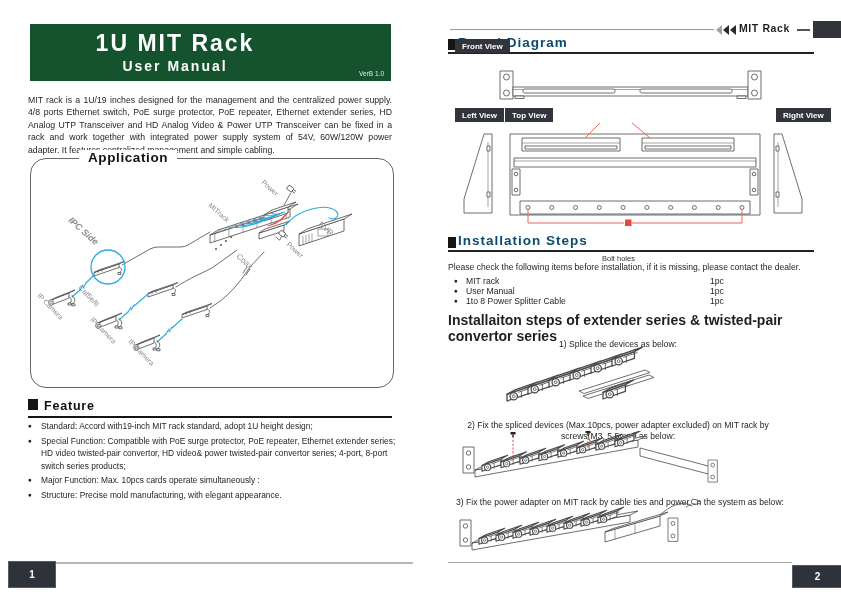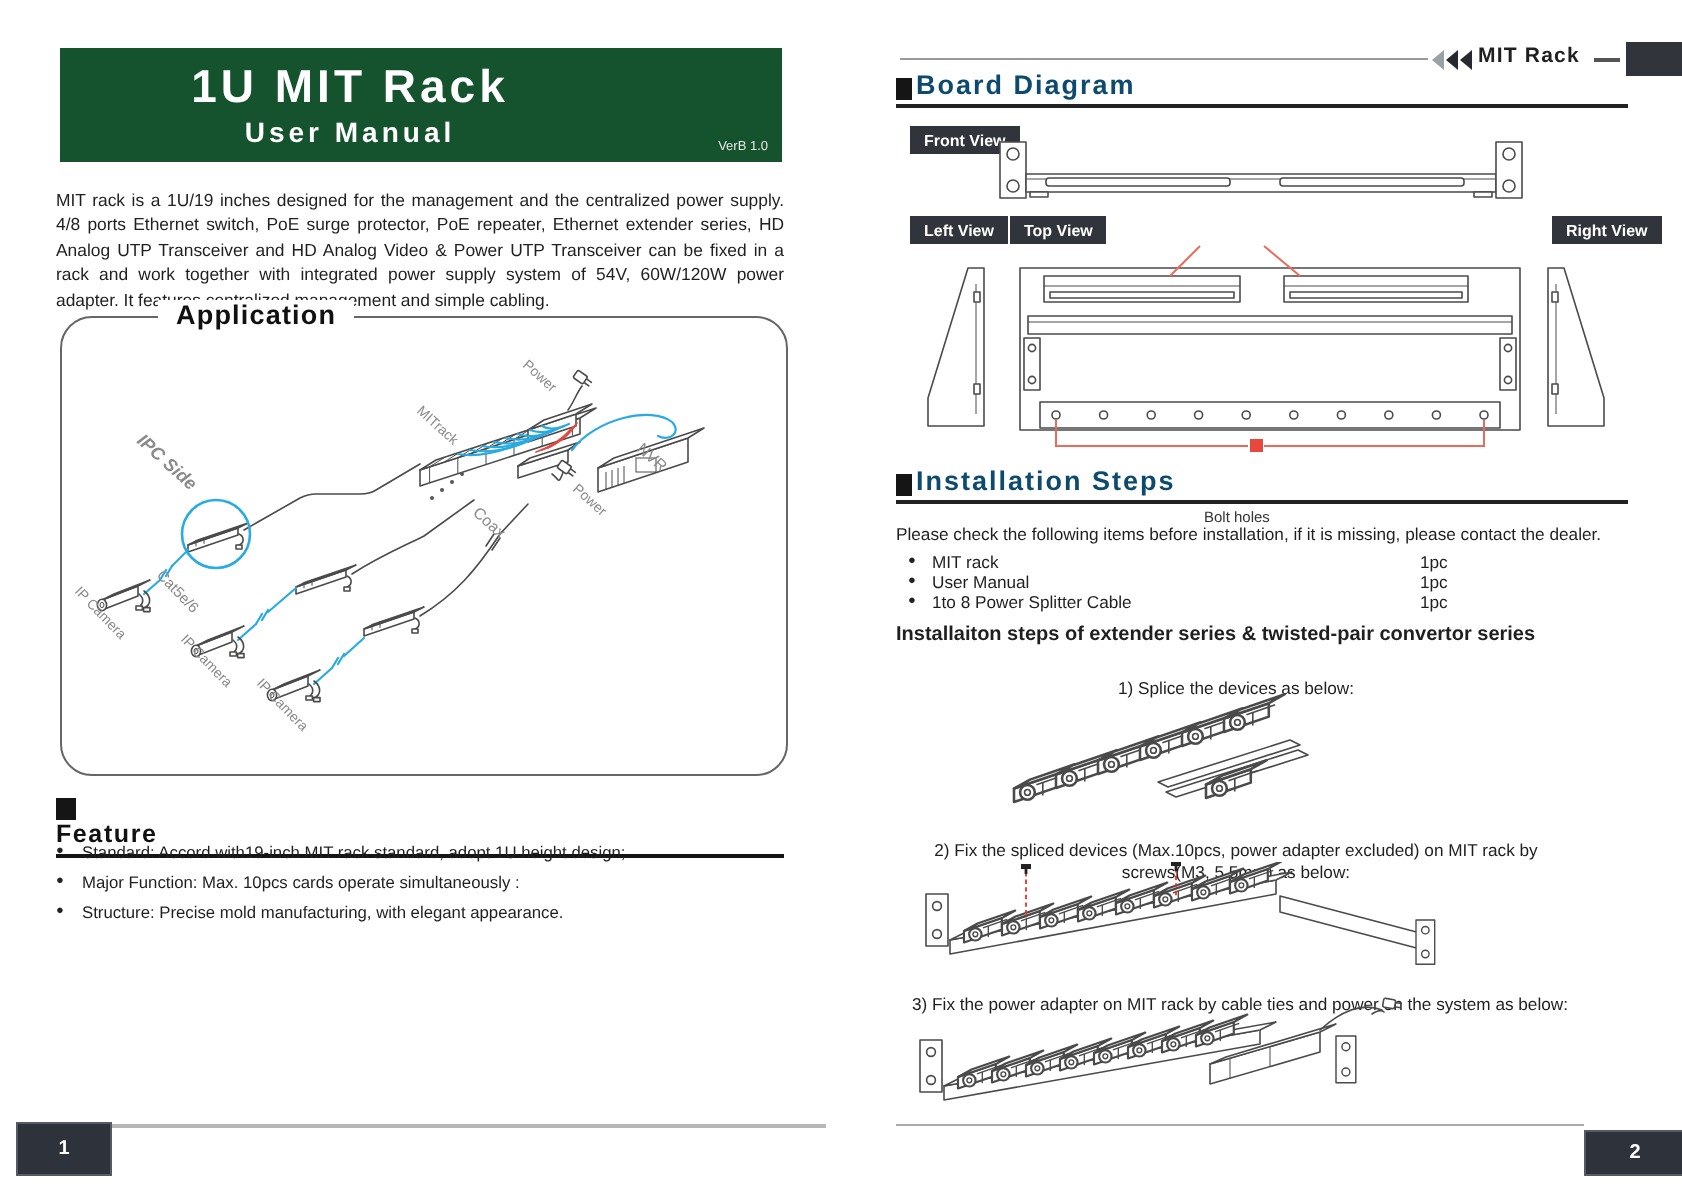"Front View" span.abs { top: 63px -> 39px }
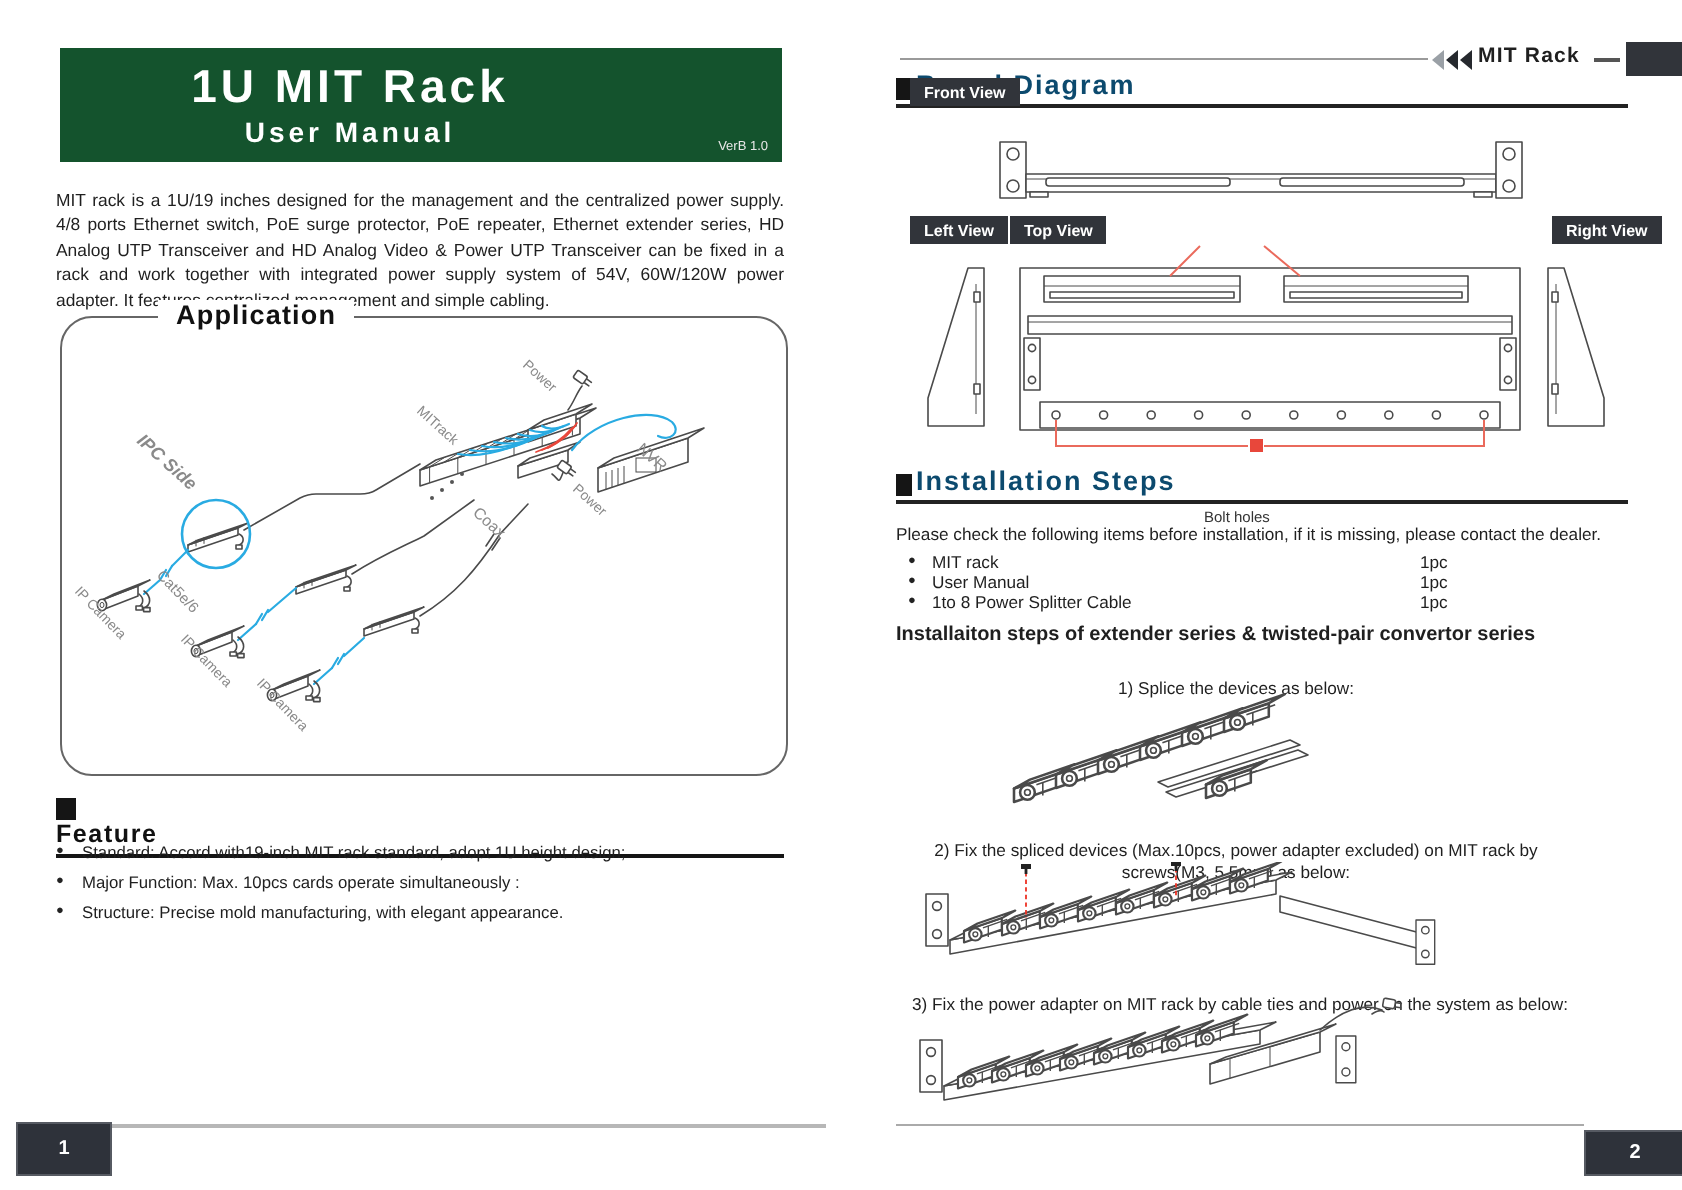"Installaiton steps of extender series" .sub-bold { font-size: 10px -> 14px }
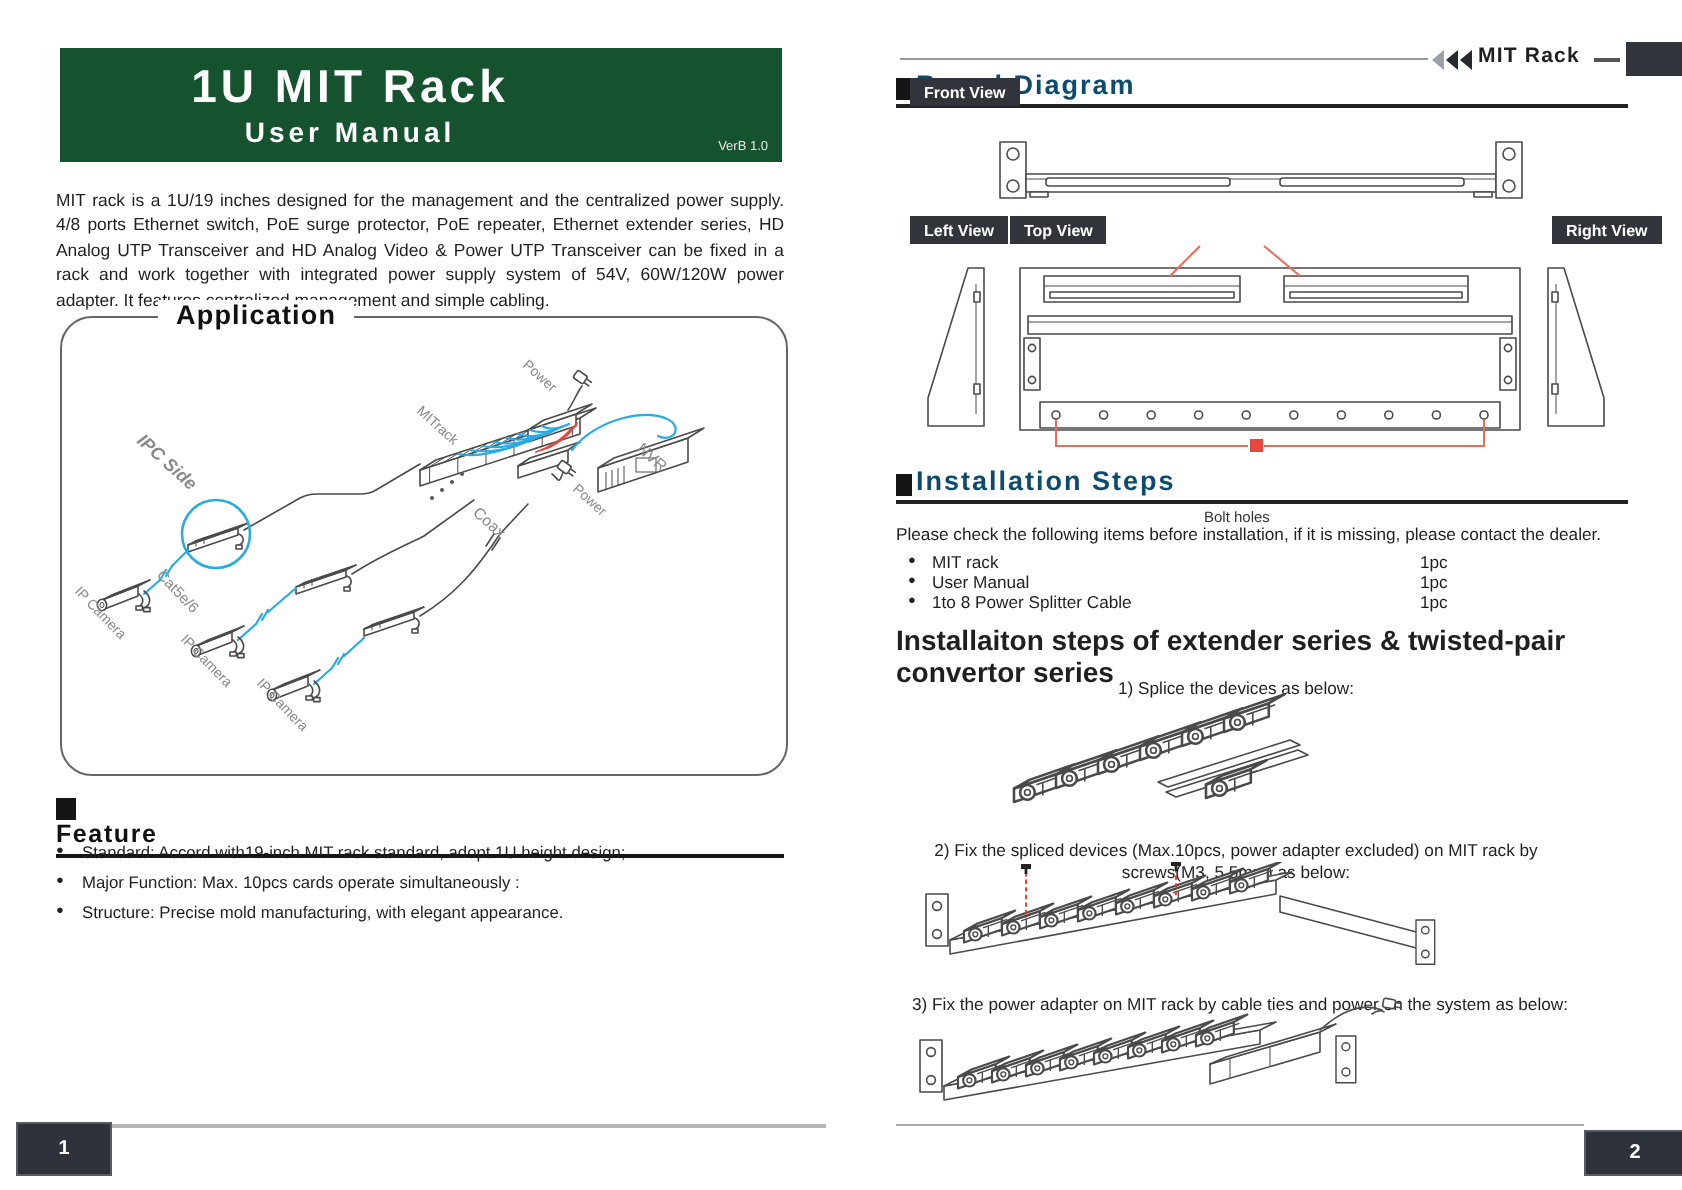"Feature" .sec-head { flex-direction: column -> none }
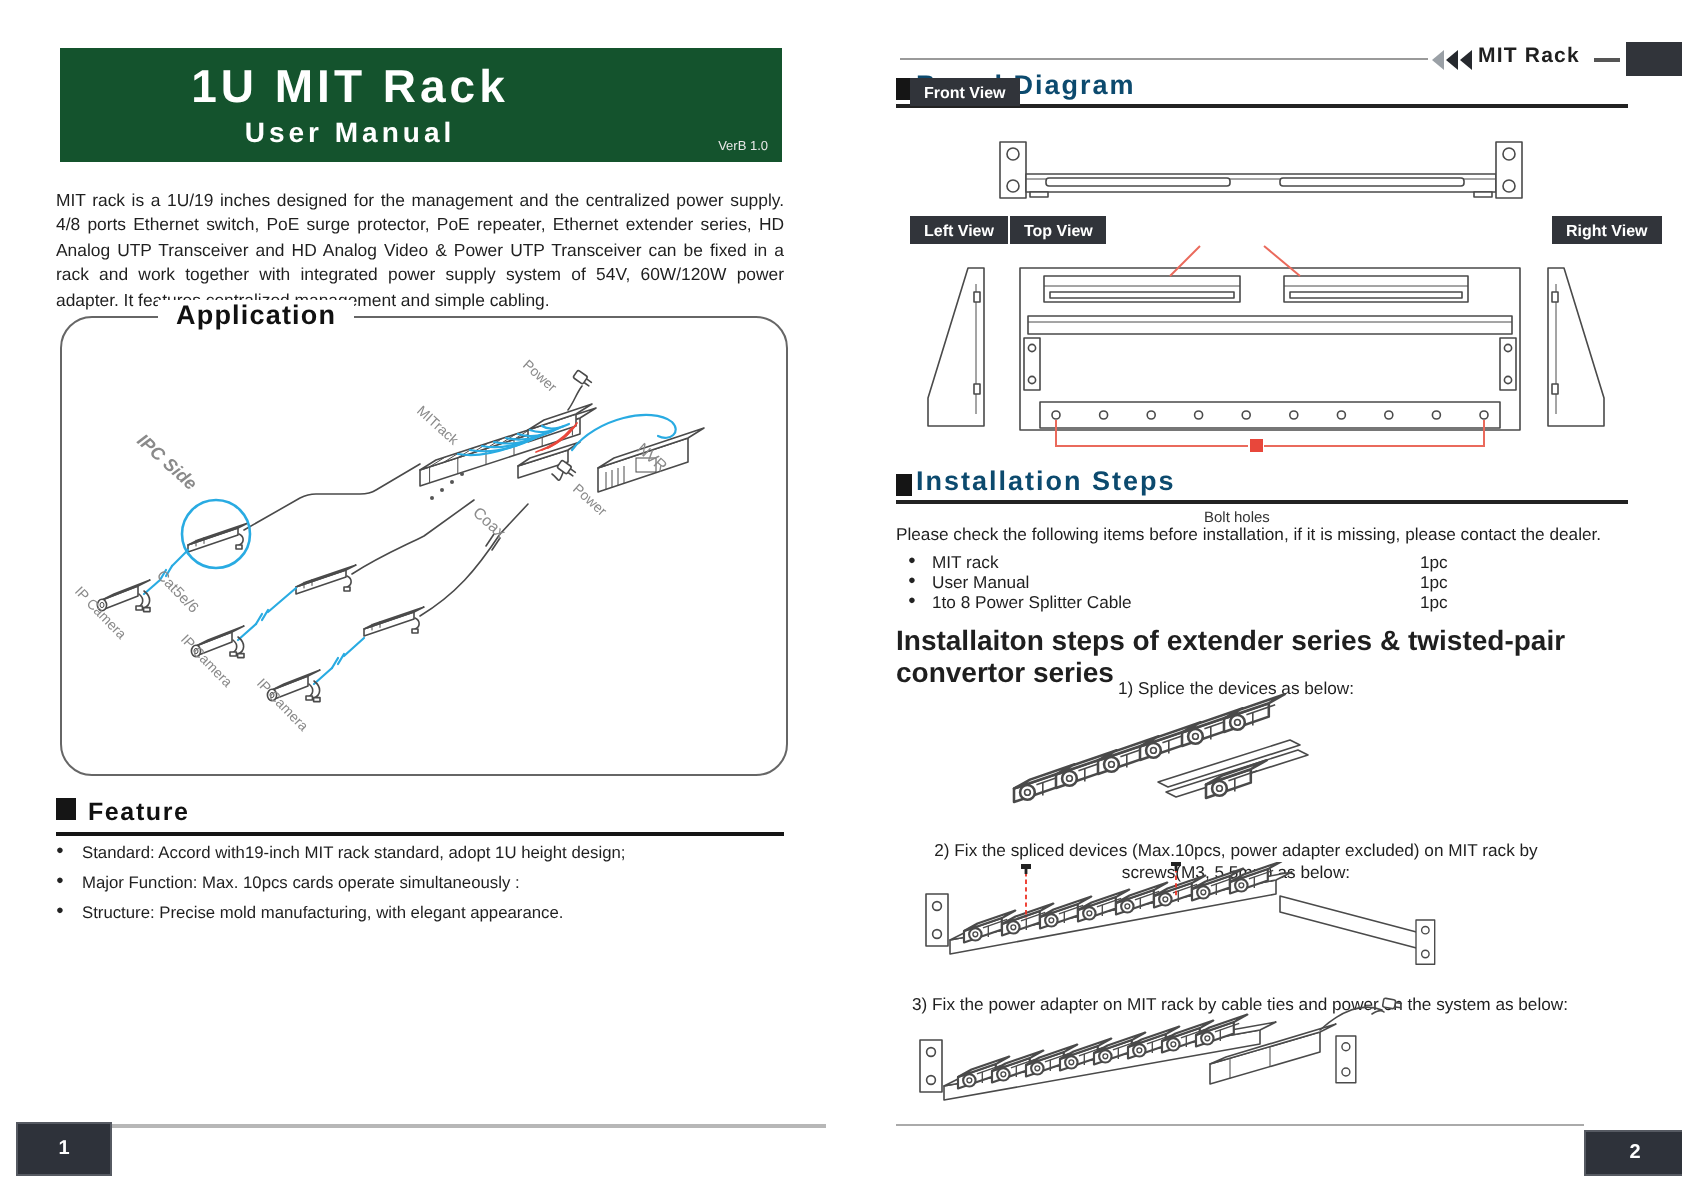"Special Function: Compatible with PoE" div.fi { html: none -> <div>Special Function: Compatible with PoE surge protector, PoE repeater, Ethernet extender series; HD video twisted-pair convertor, HD video&amp; power twisted-pair convertor series; 4-port, 8-port switch series products;</div> }
